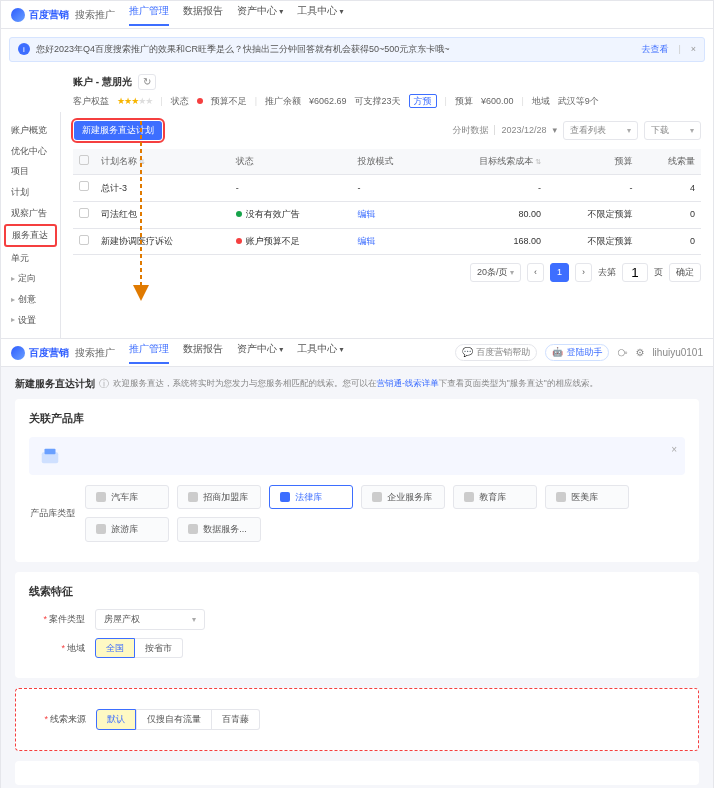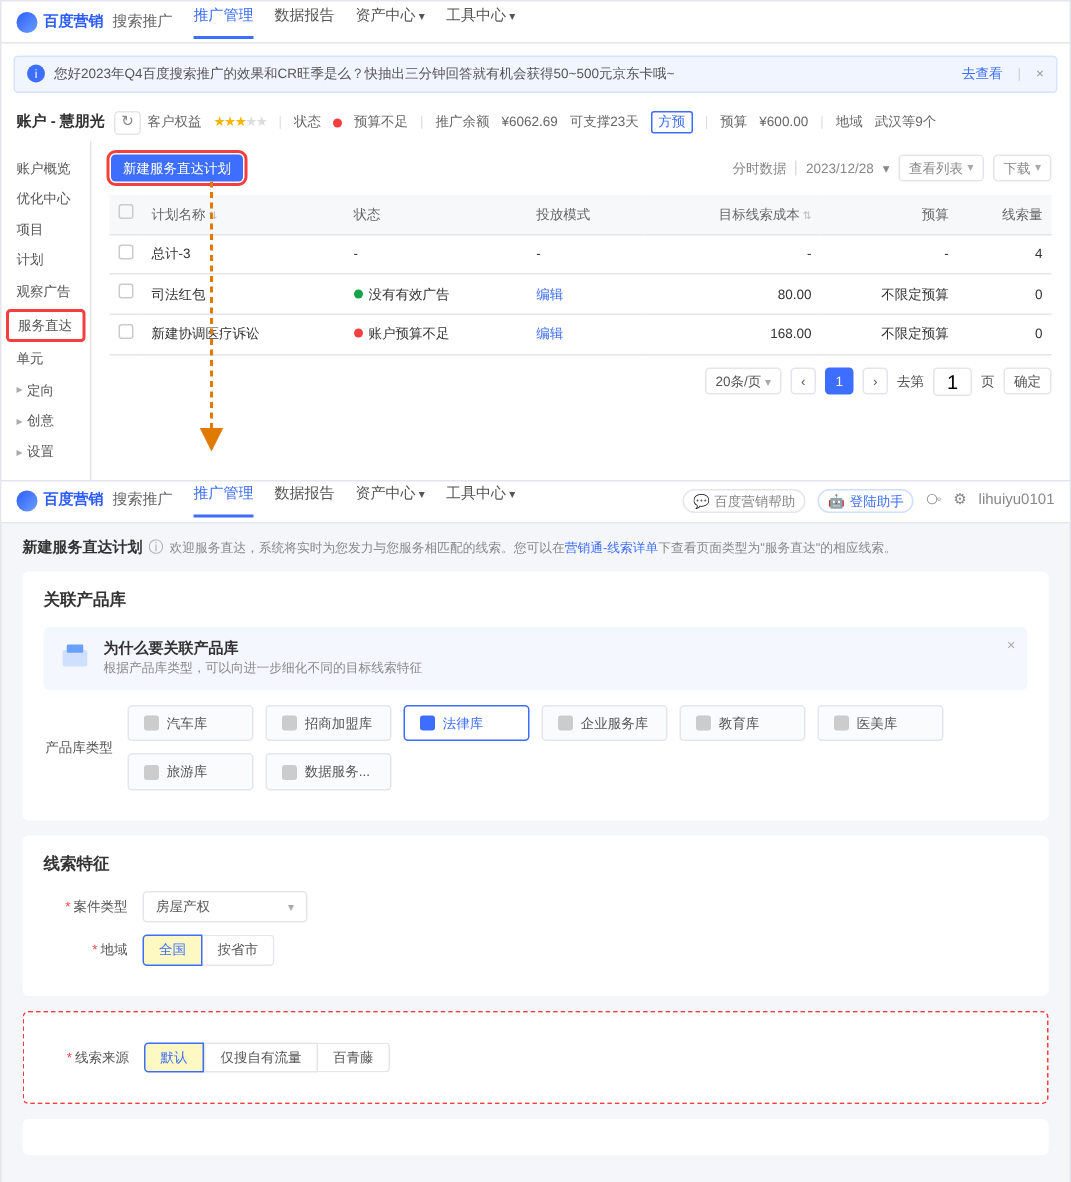"账户 - 慧朋光" .acct { flex-direction: row -> column; margin-left: none -> 44px; padding: 4px 10px -> 4px 28px }
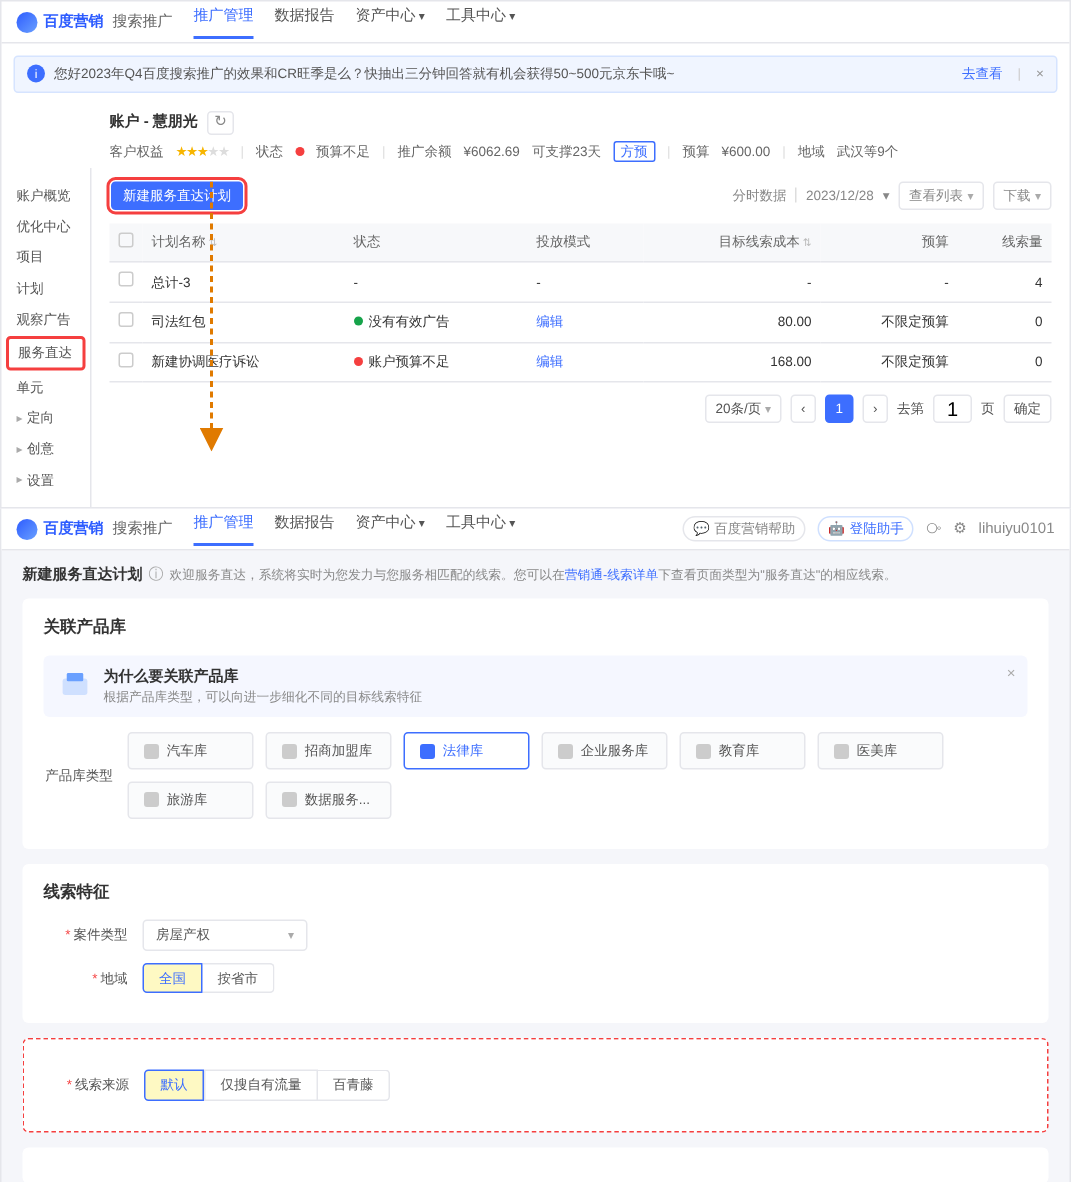"查看列表" .tool-right .mini { gap: 3px -> 21px }
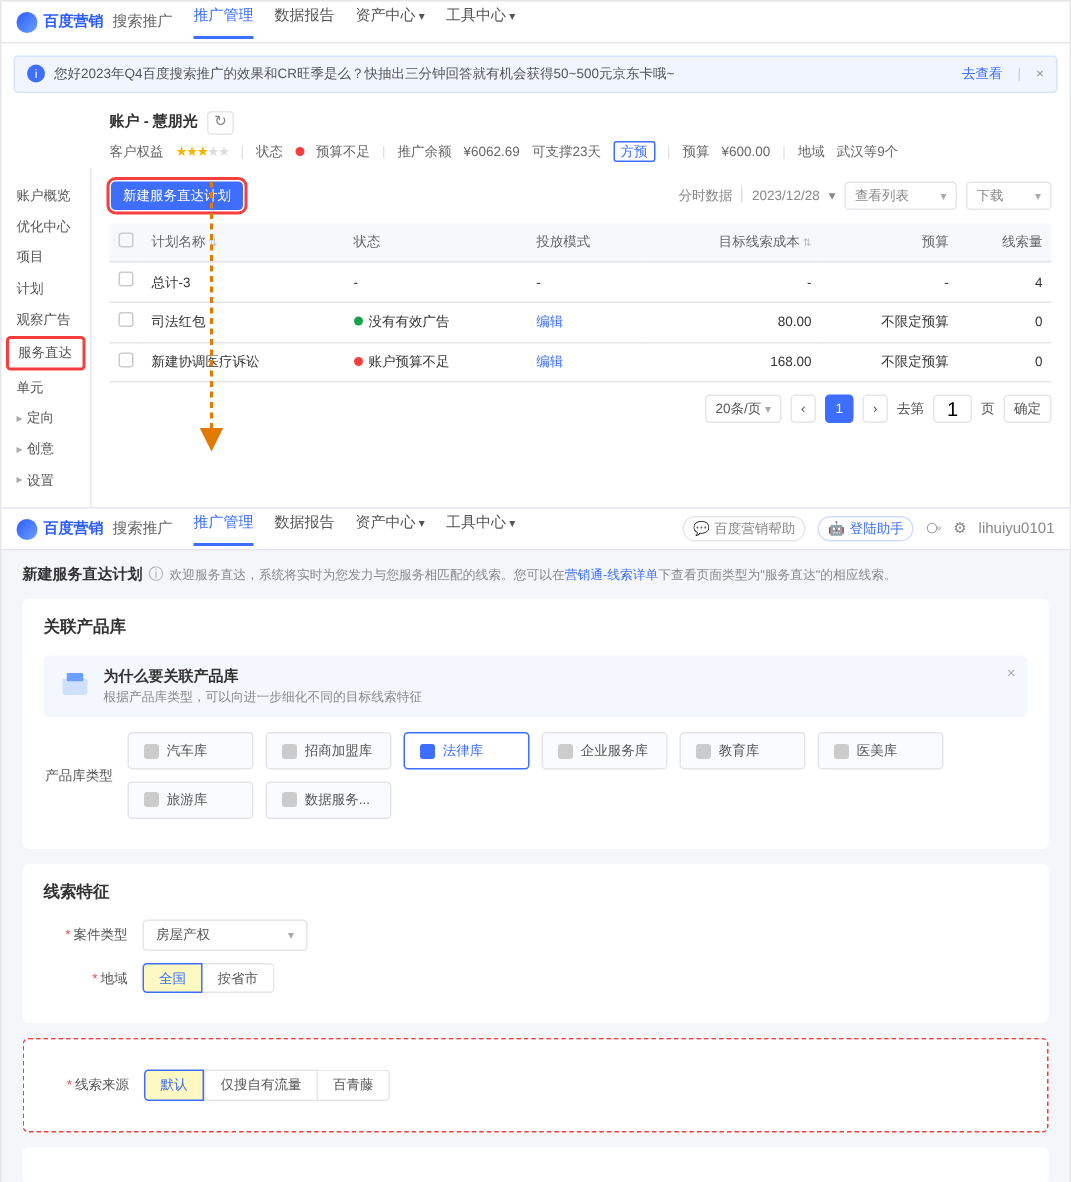"为什么要关联产品库" div { html: <div> <div>为什么要关联产品库</div> <div>根据产品库类型，可以向进一步细化不同的目标线索特征</div> </div> -> none }
